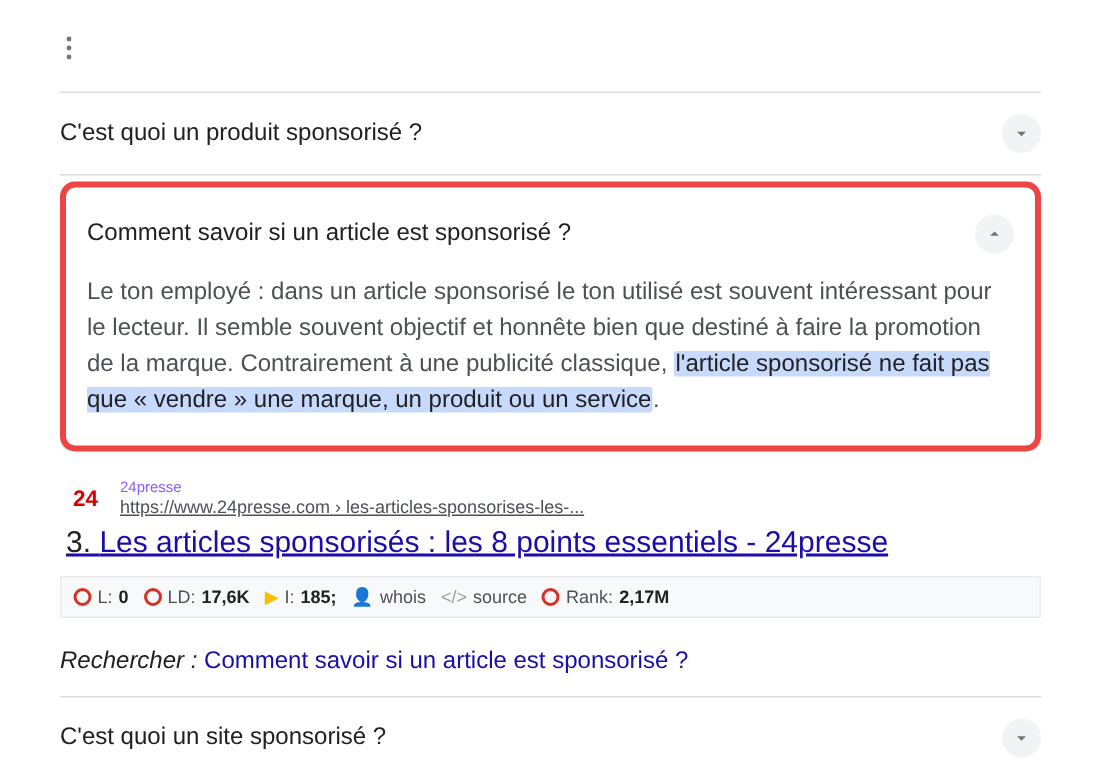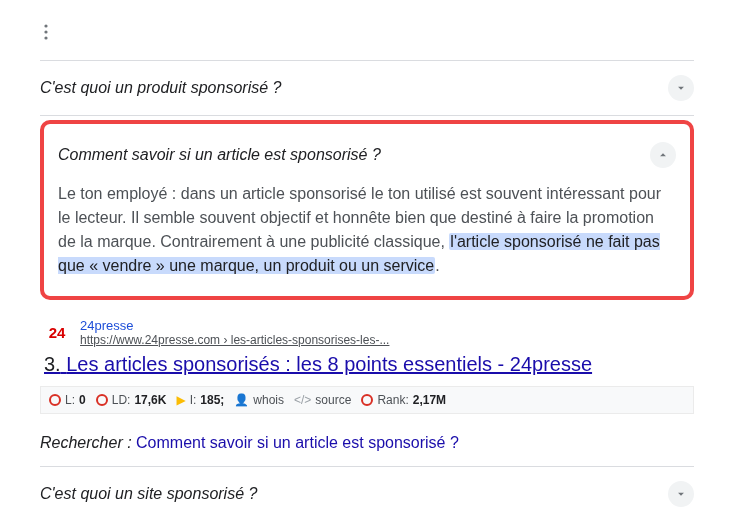"C'est quoi un produit sponsorisé" .question-row { font-style: italic -> none }
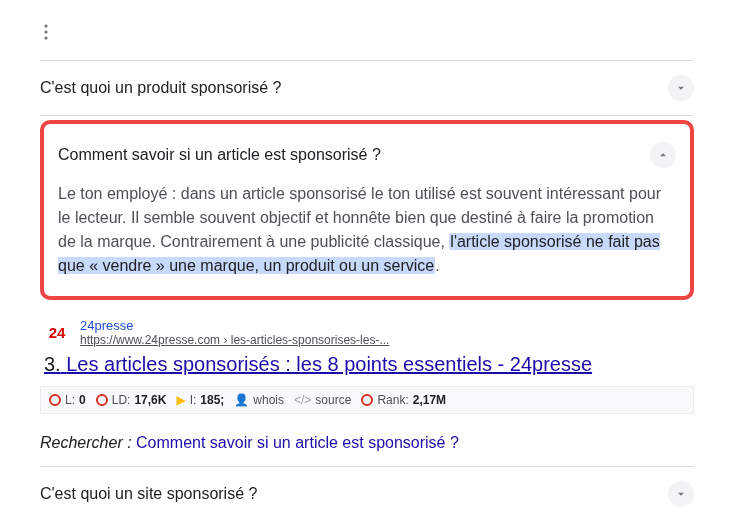"24presse" .source-name { color: #1d4ed8 -> #8b5cf6; font-size: 13px -> 10px }
